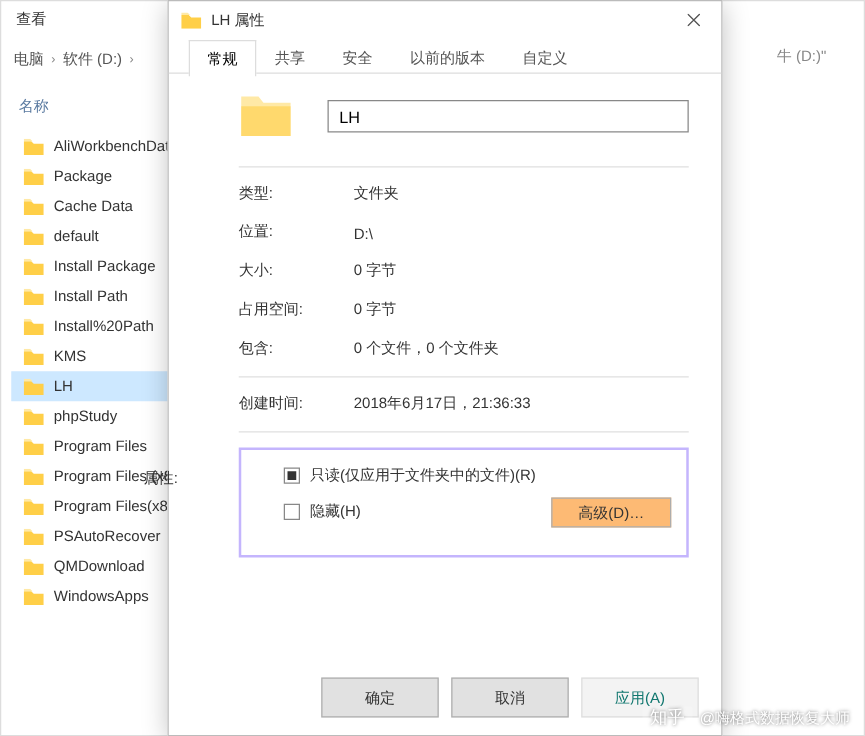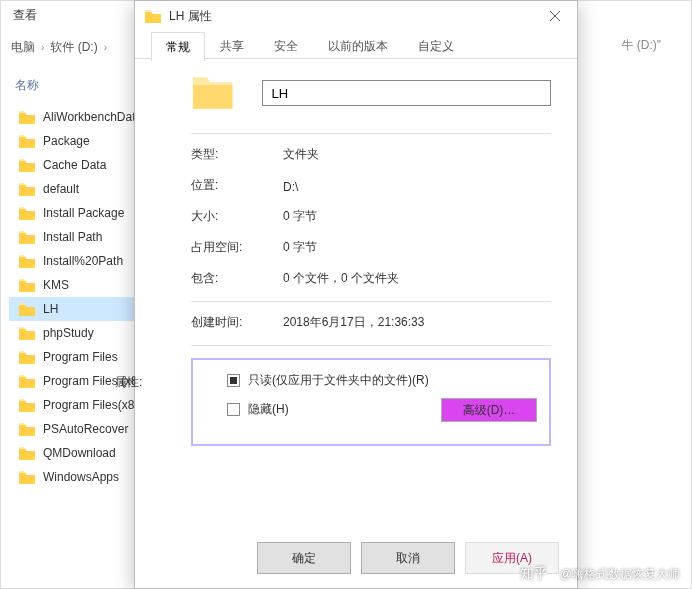"高级(D)…" .adv-btn { background: #d946ef -> #fdba74 }
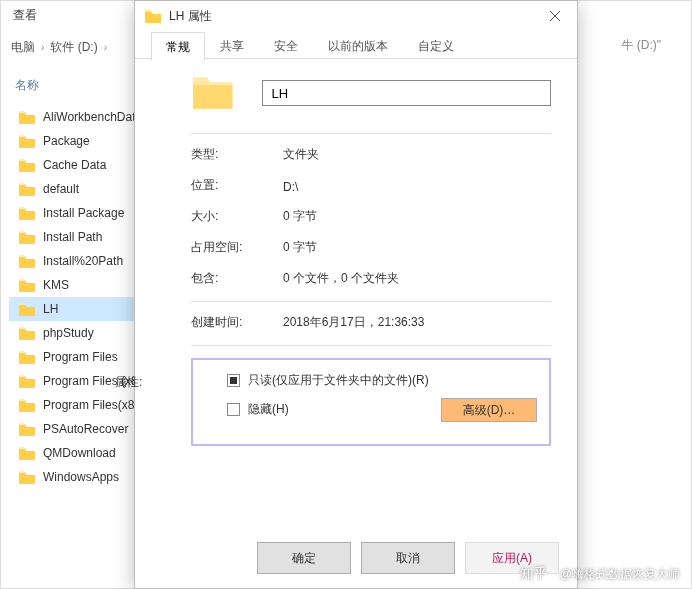"应用(A)" .dbtn.disabled { color: #be185d -> #0f766e }
